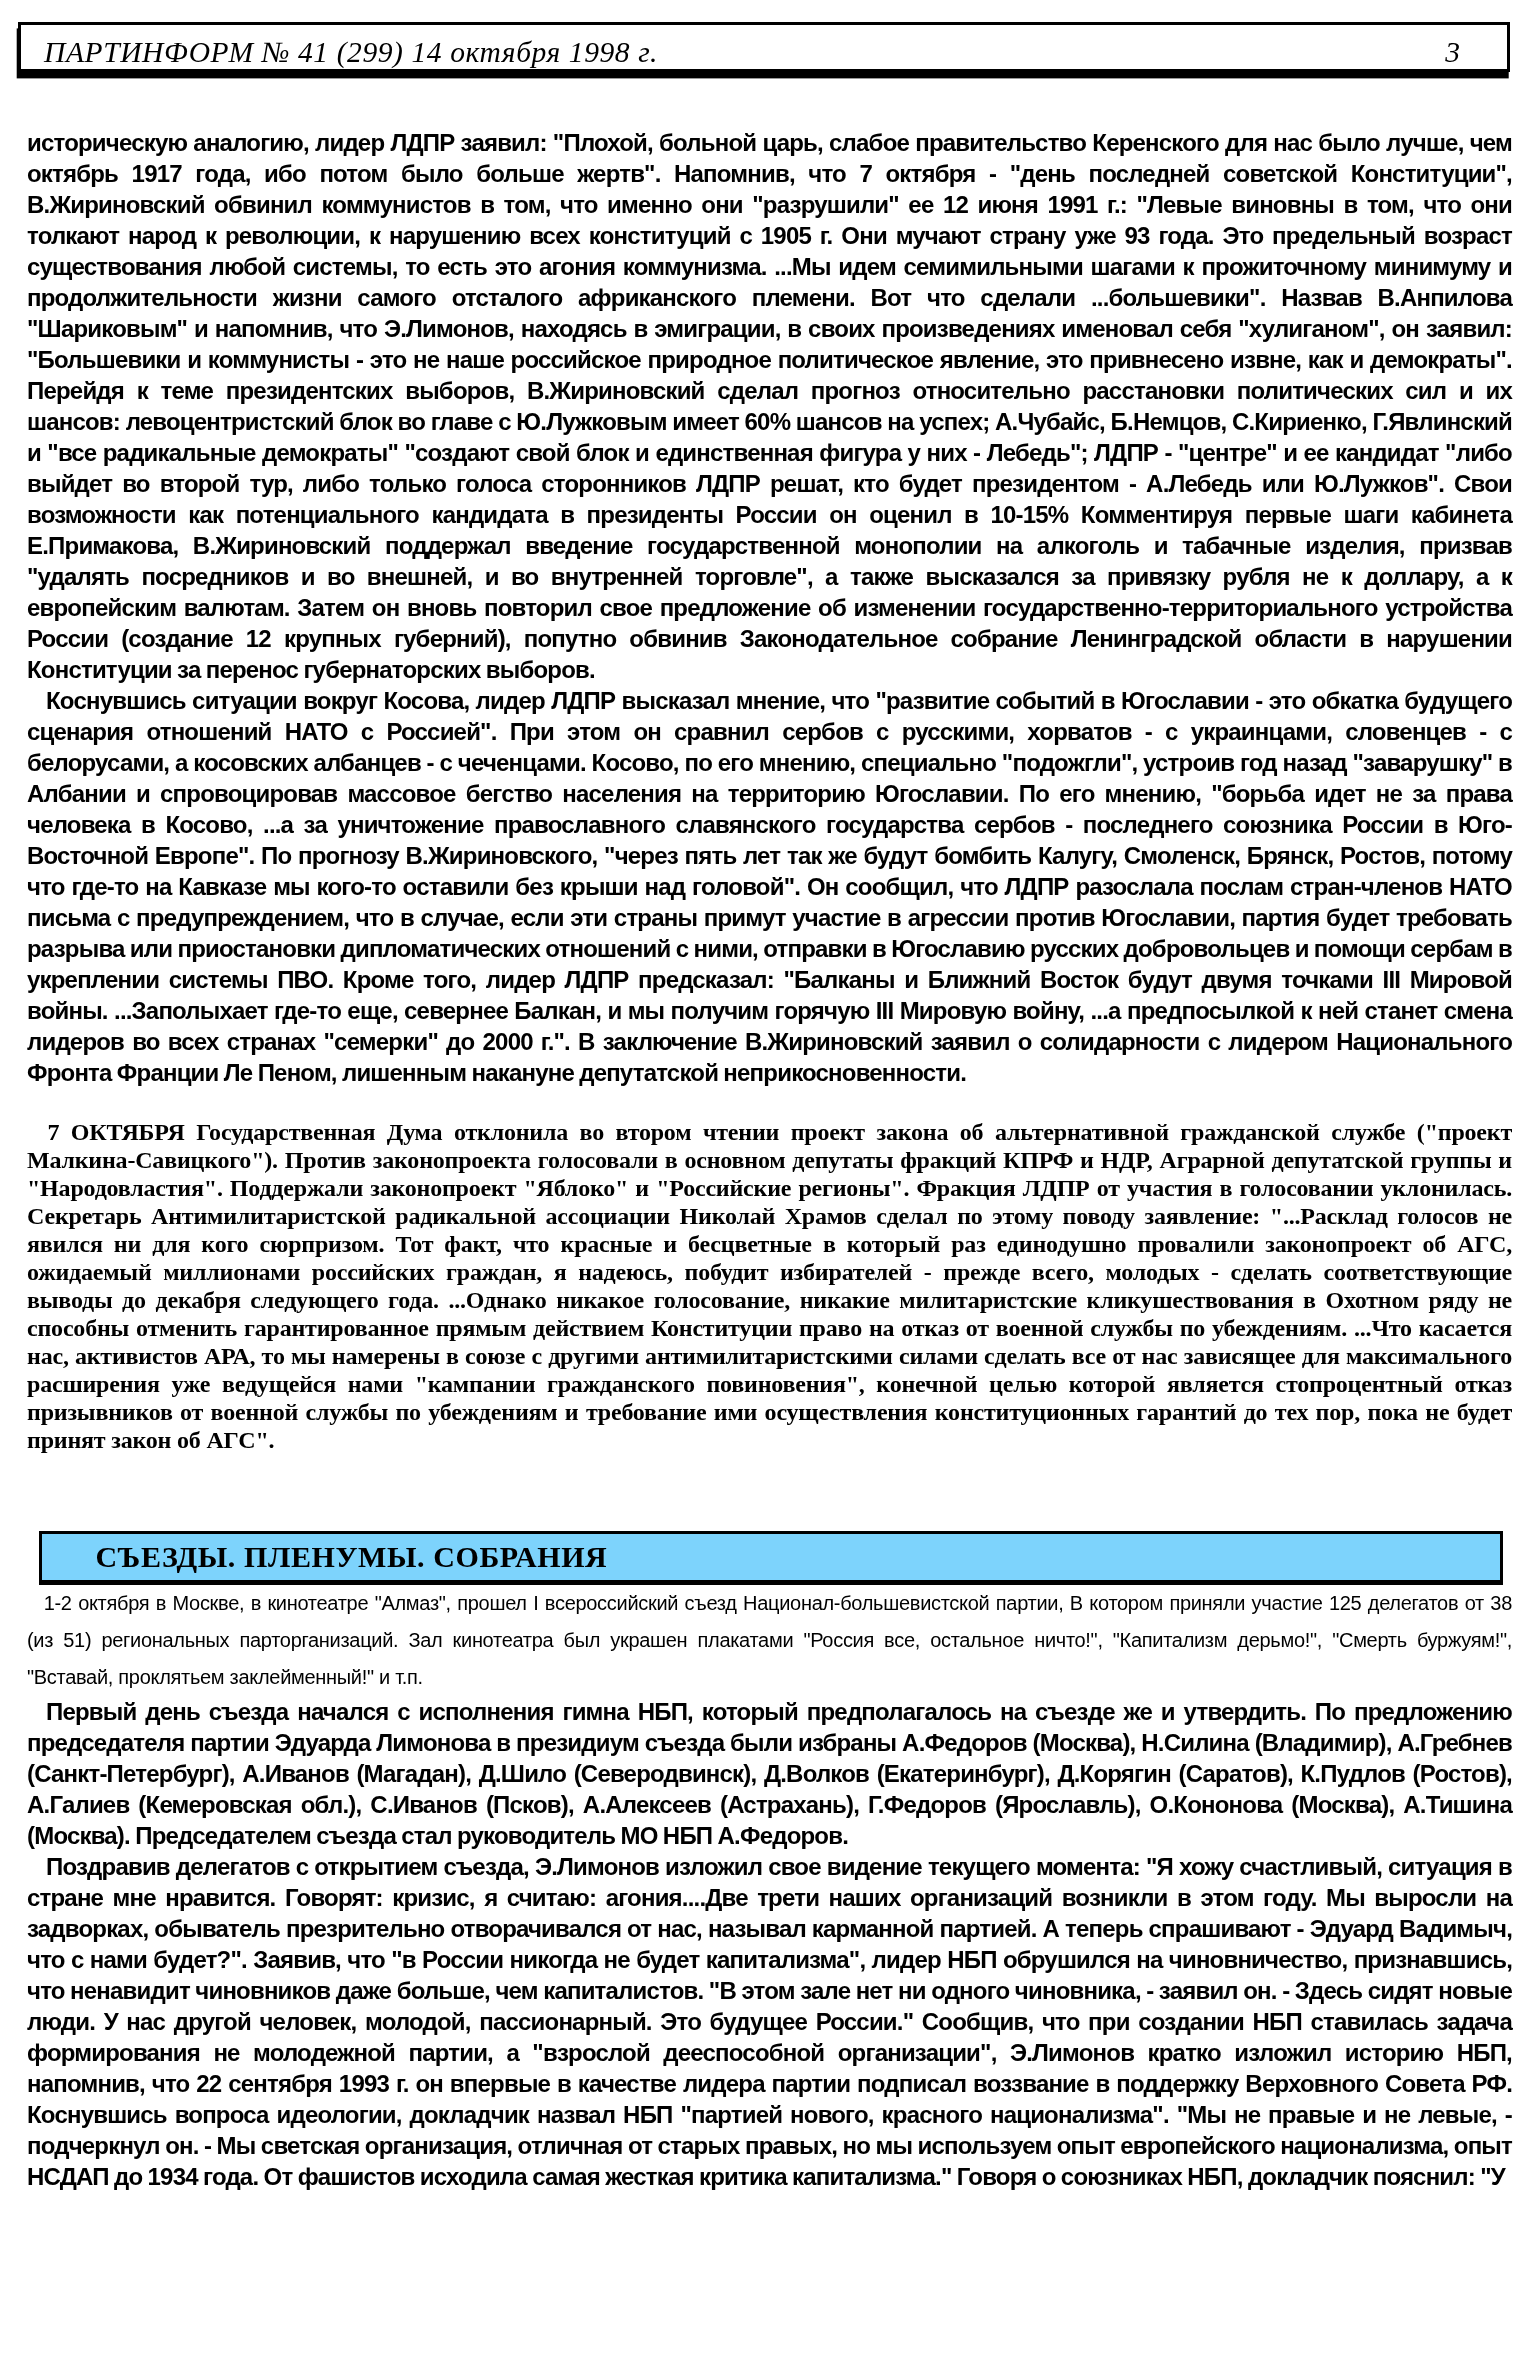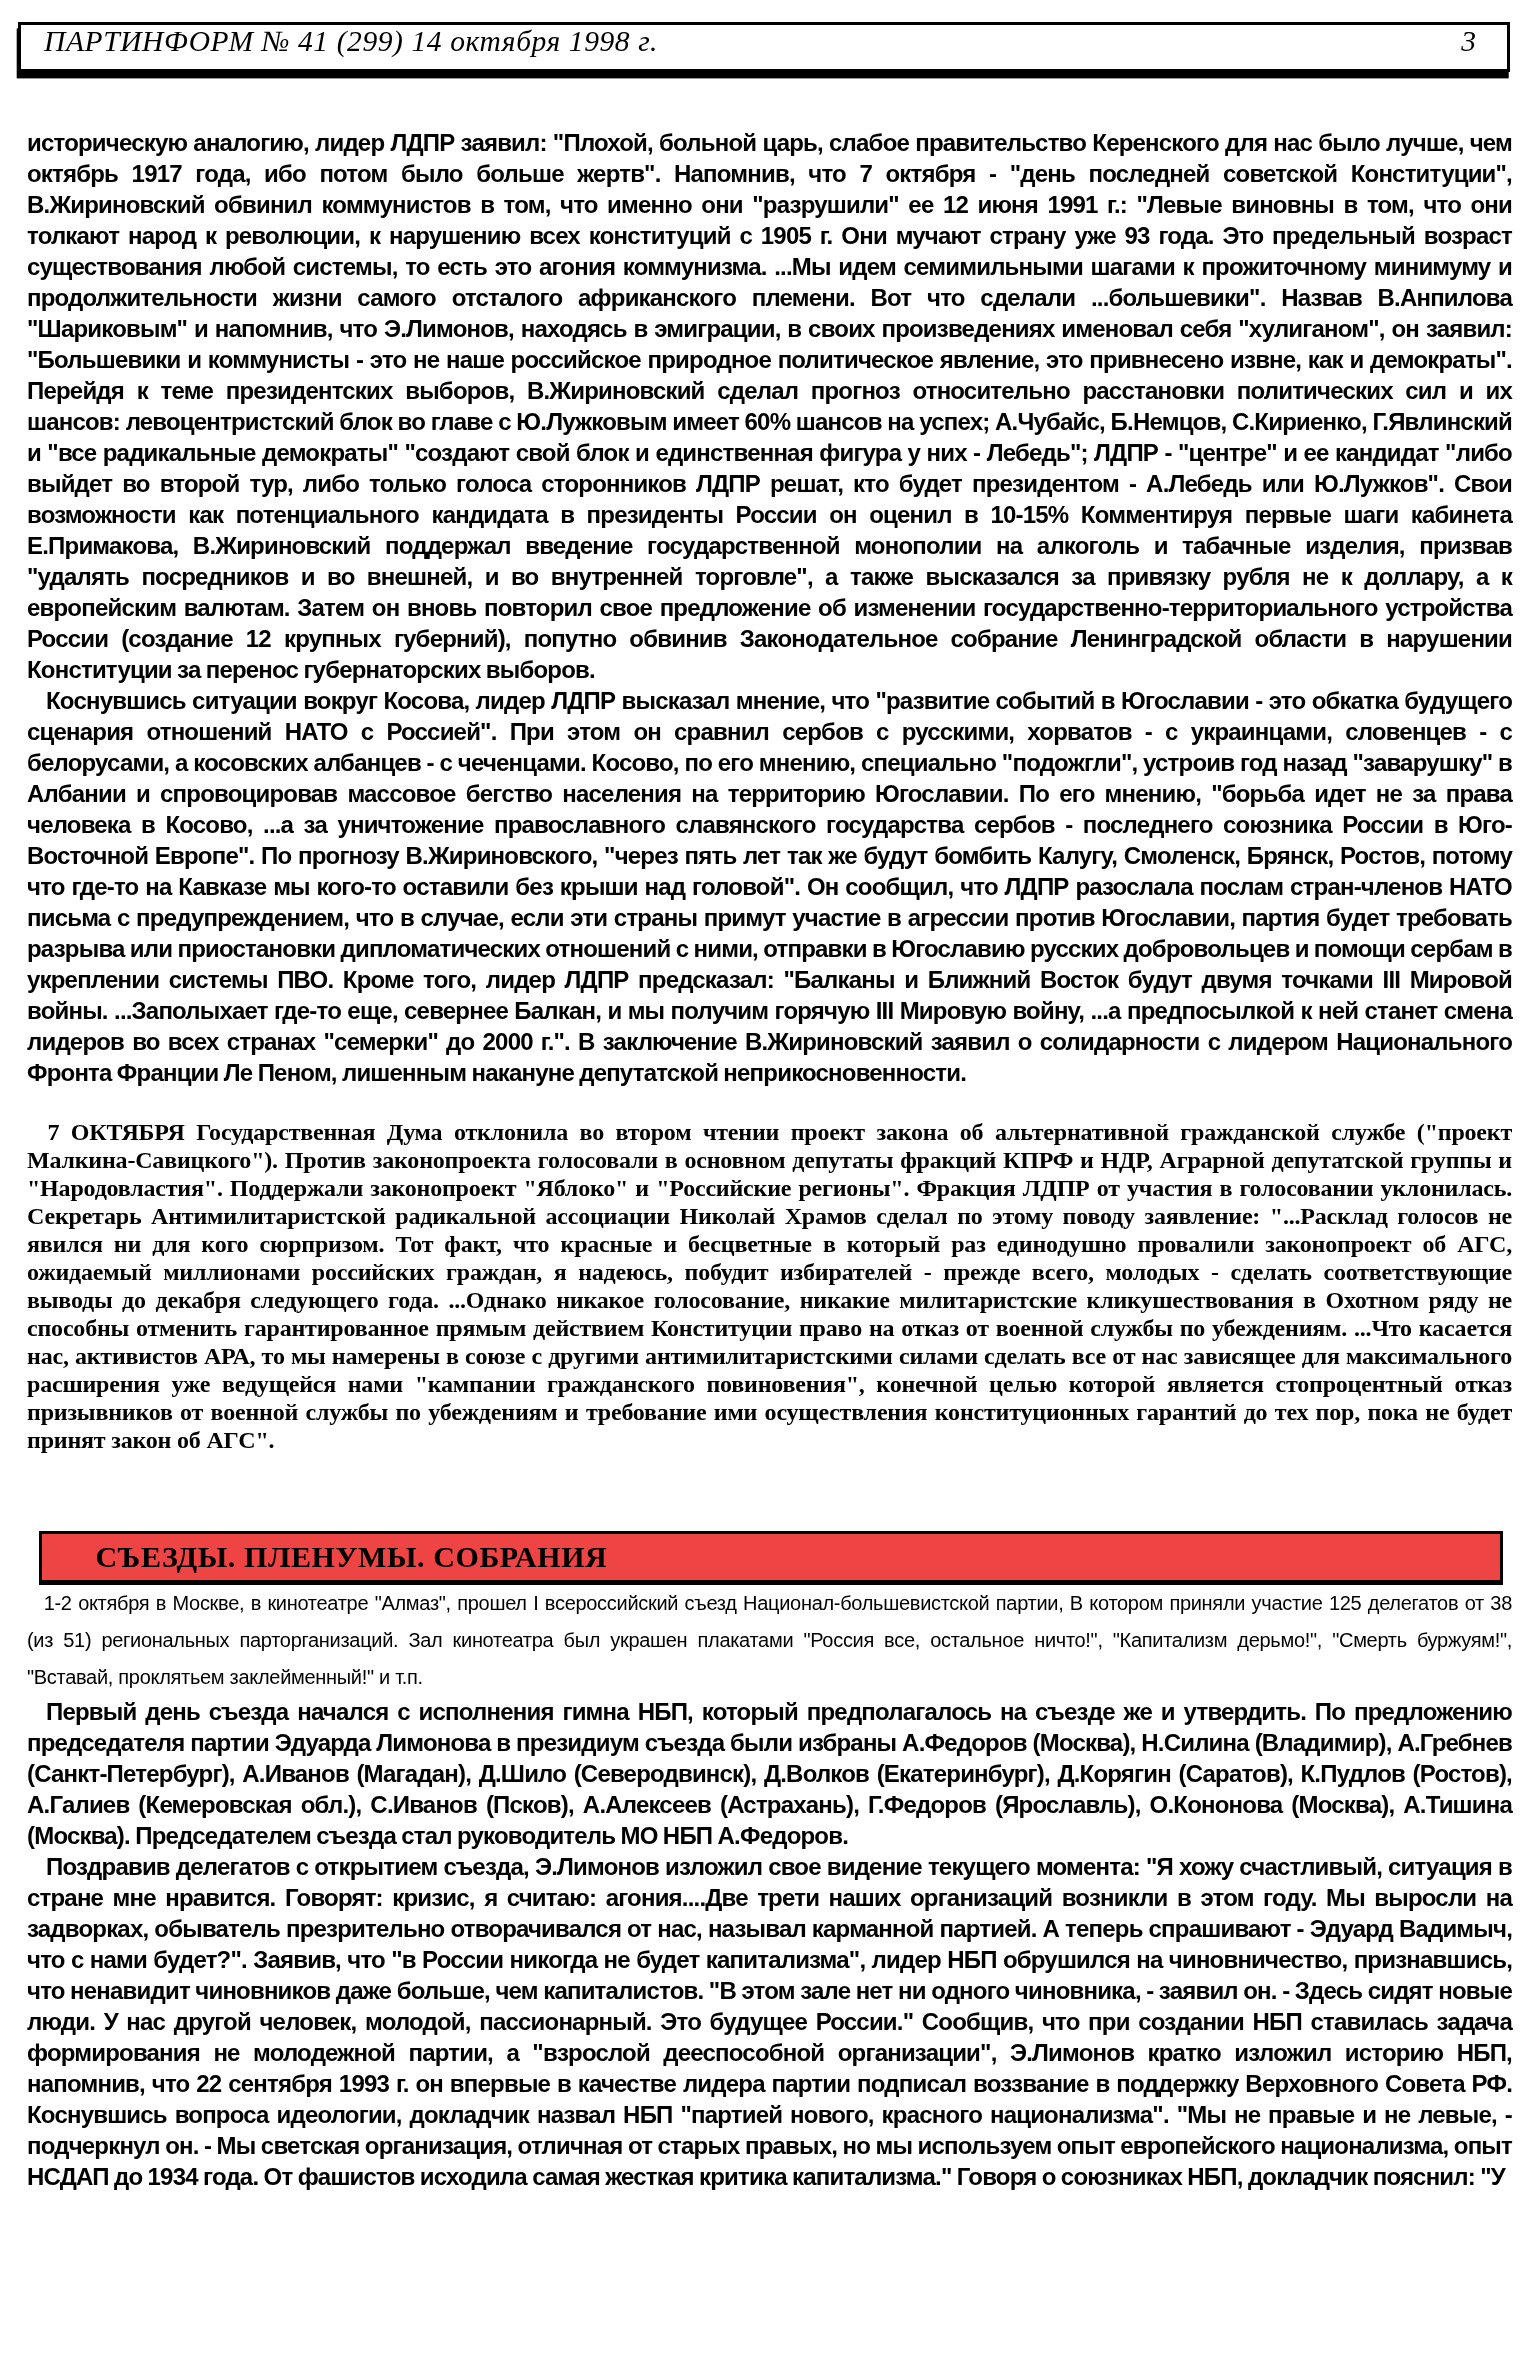"ПАРТИНФОРМ № 41 (299) 14" .masthead { align-items: flex-start -> flex-end; padding: 0 31px 0 23px -> 0 47px 0 23px }
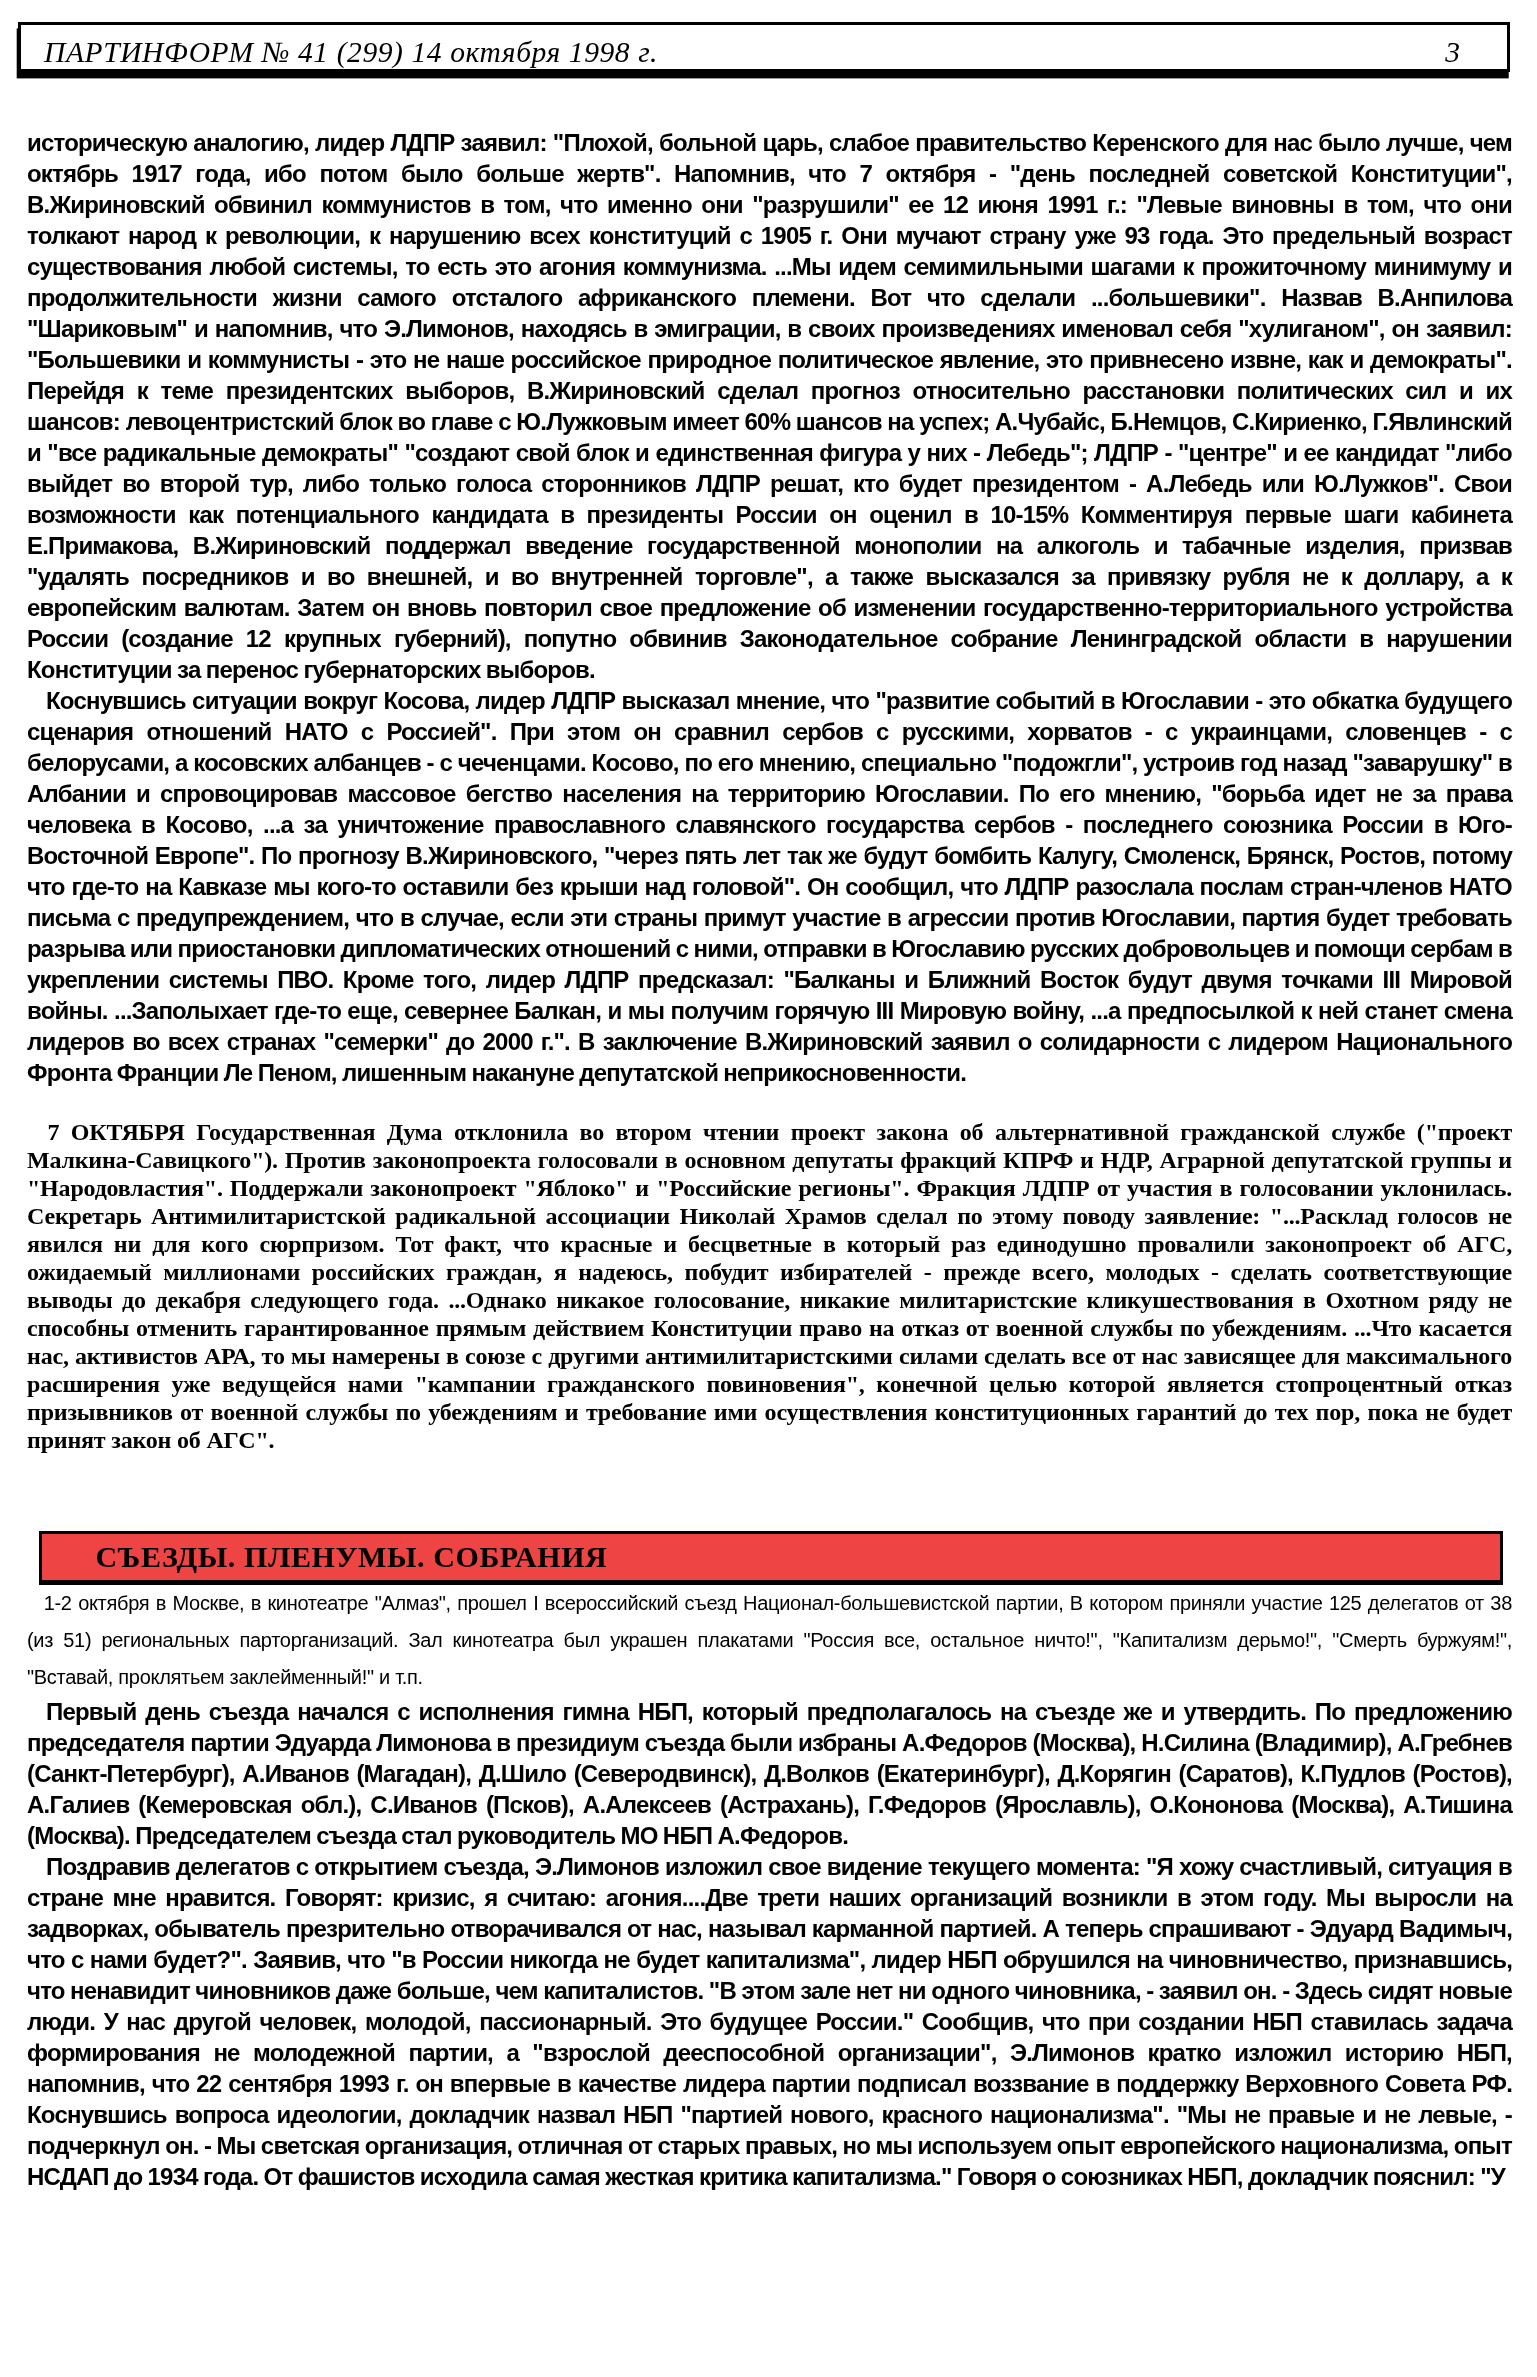"СЪЕЗДЫ. ПЛЕНУМЫ. СОБРАНИЯ" .section-banner { background: #ef4444 -> #7dd3fc }
